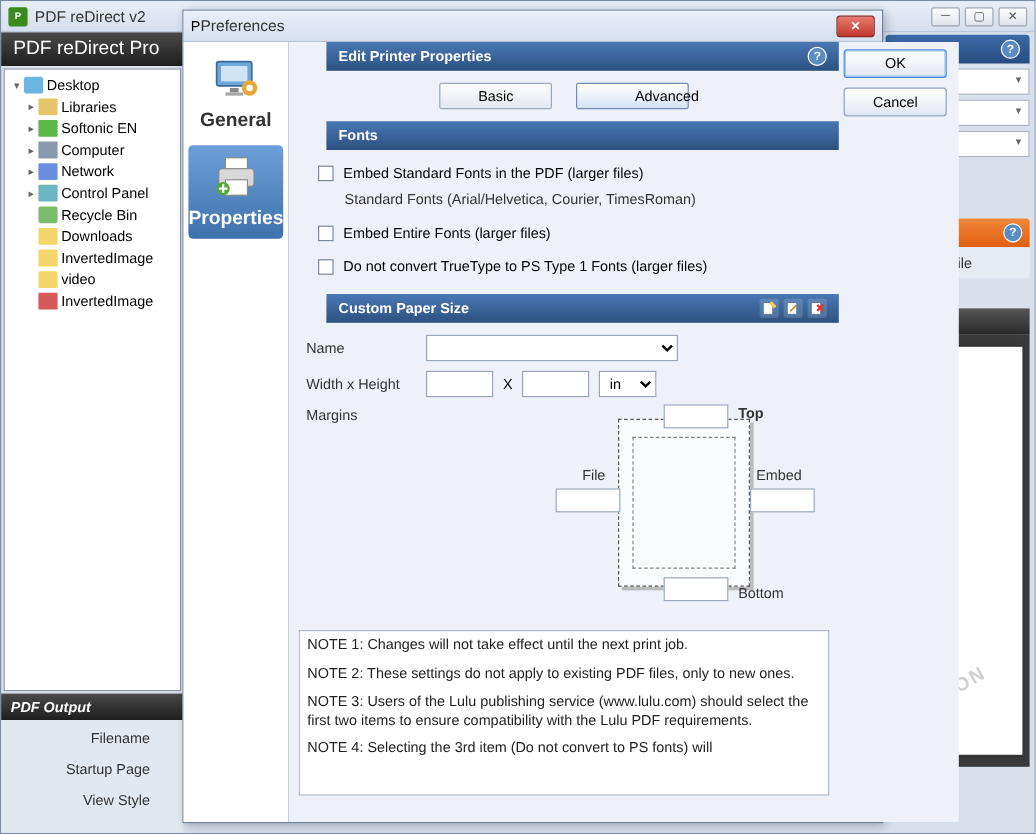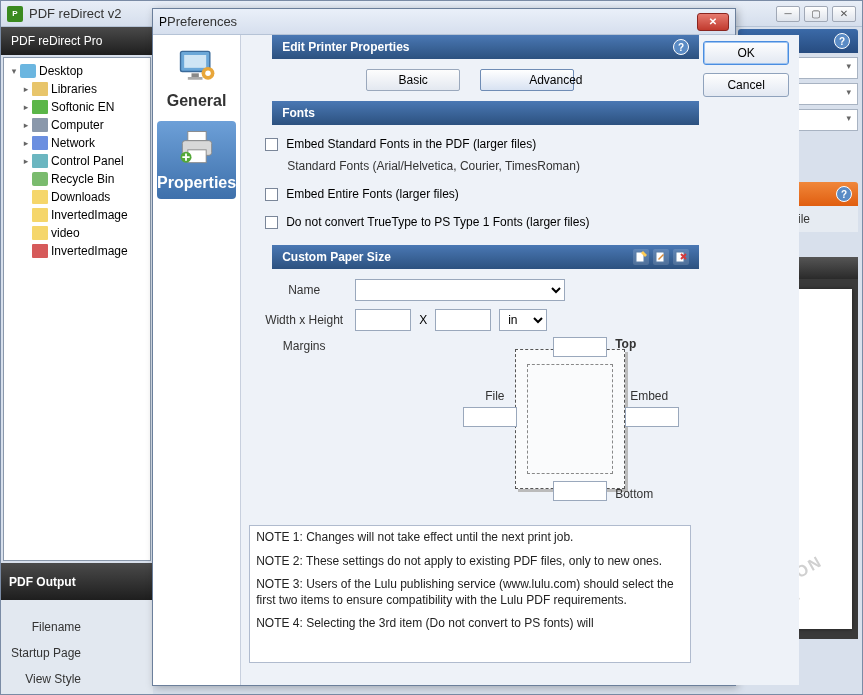"PDF reDirect Pro" .toolbar-dark { font-size: 12px -> 16px }
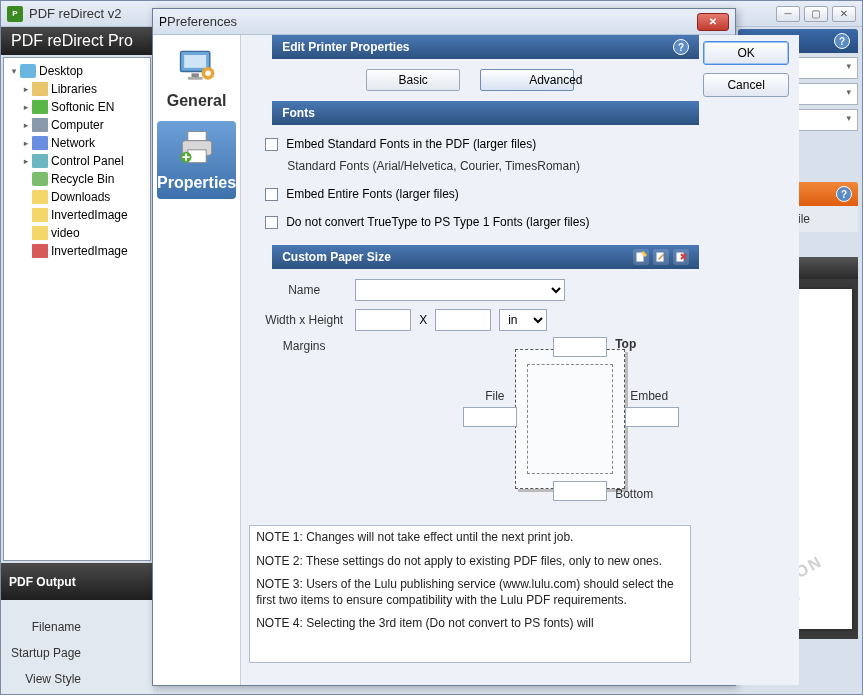"Name" .cp-row .lbl { text-align: center -> left }
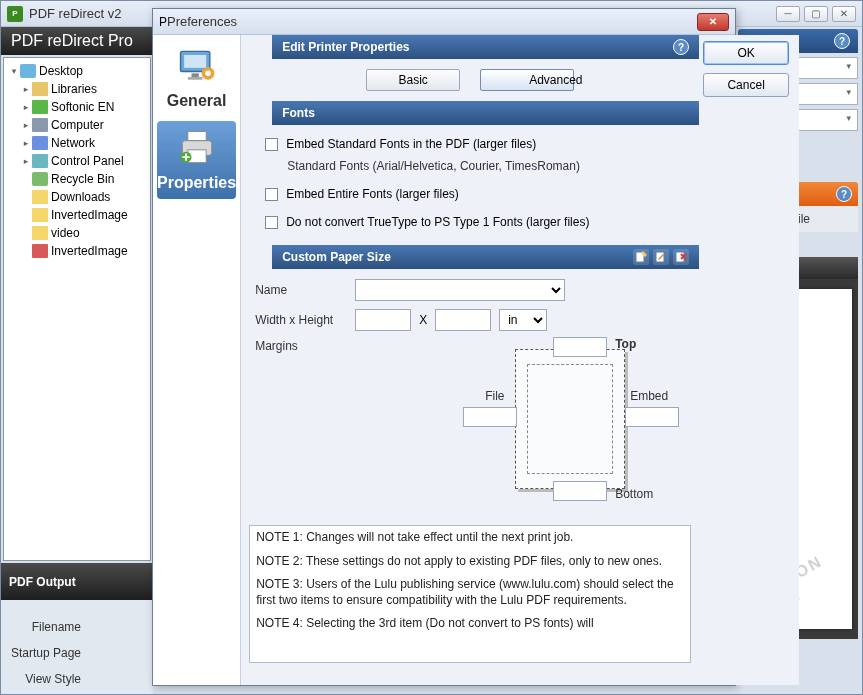"PDF Output" .pdf-output-header { font-style: none -> italic; height: 37px -> 22px }
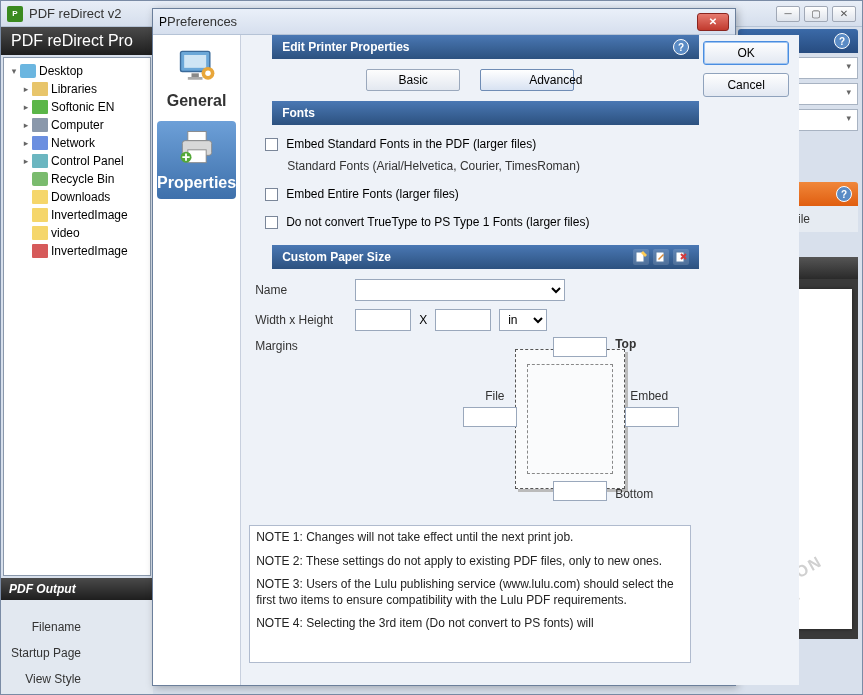"Filename" .form-row { align-items: flex-end -> flex-start; margin-left: none -> 44px }
